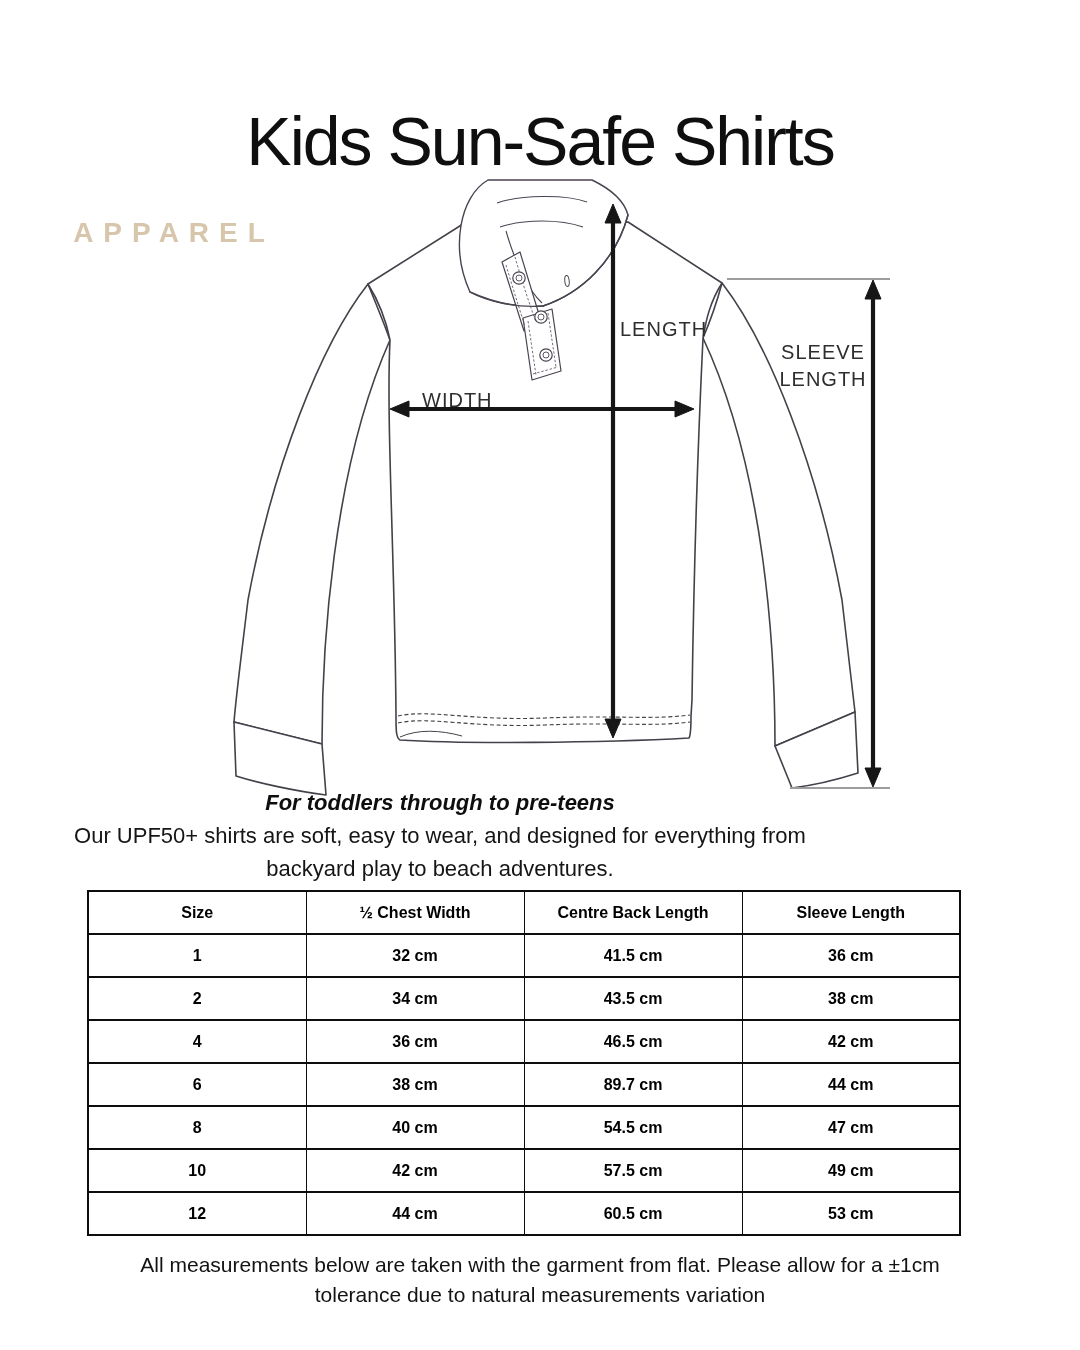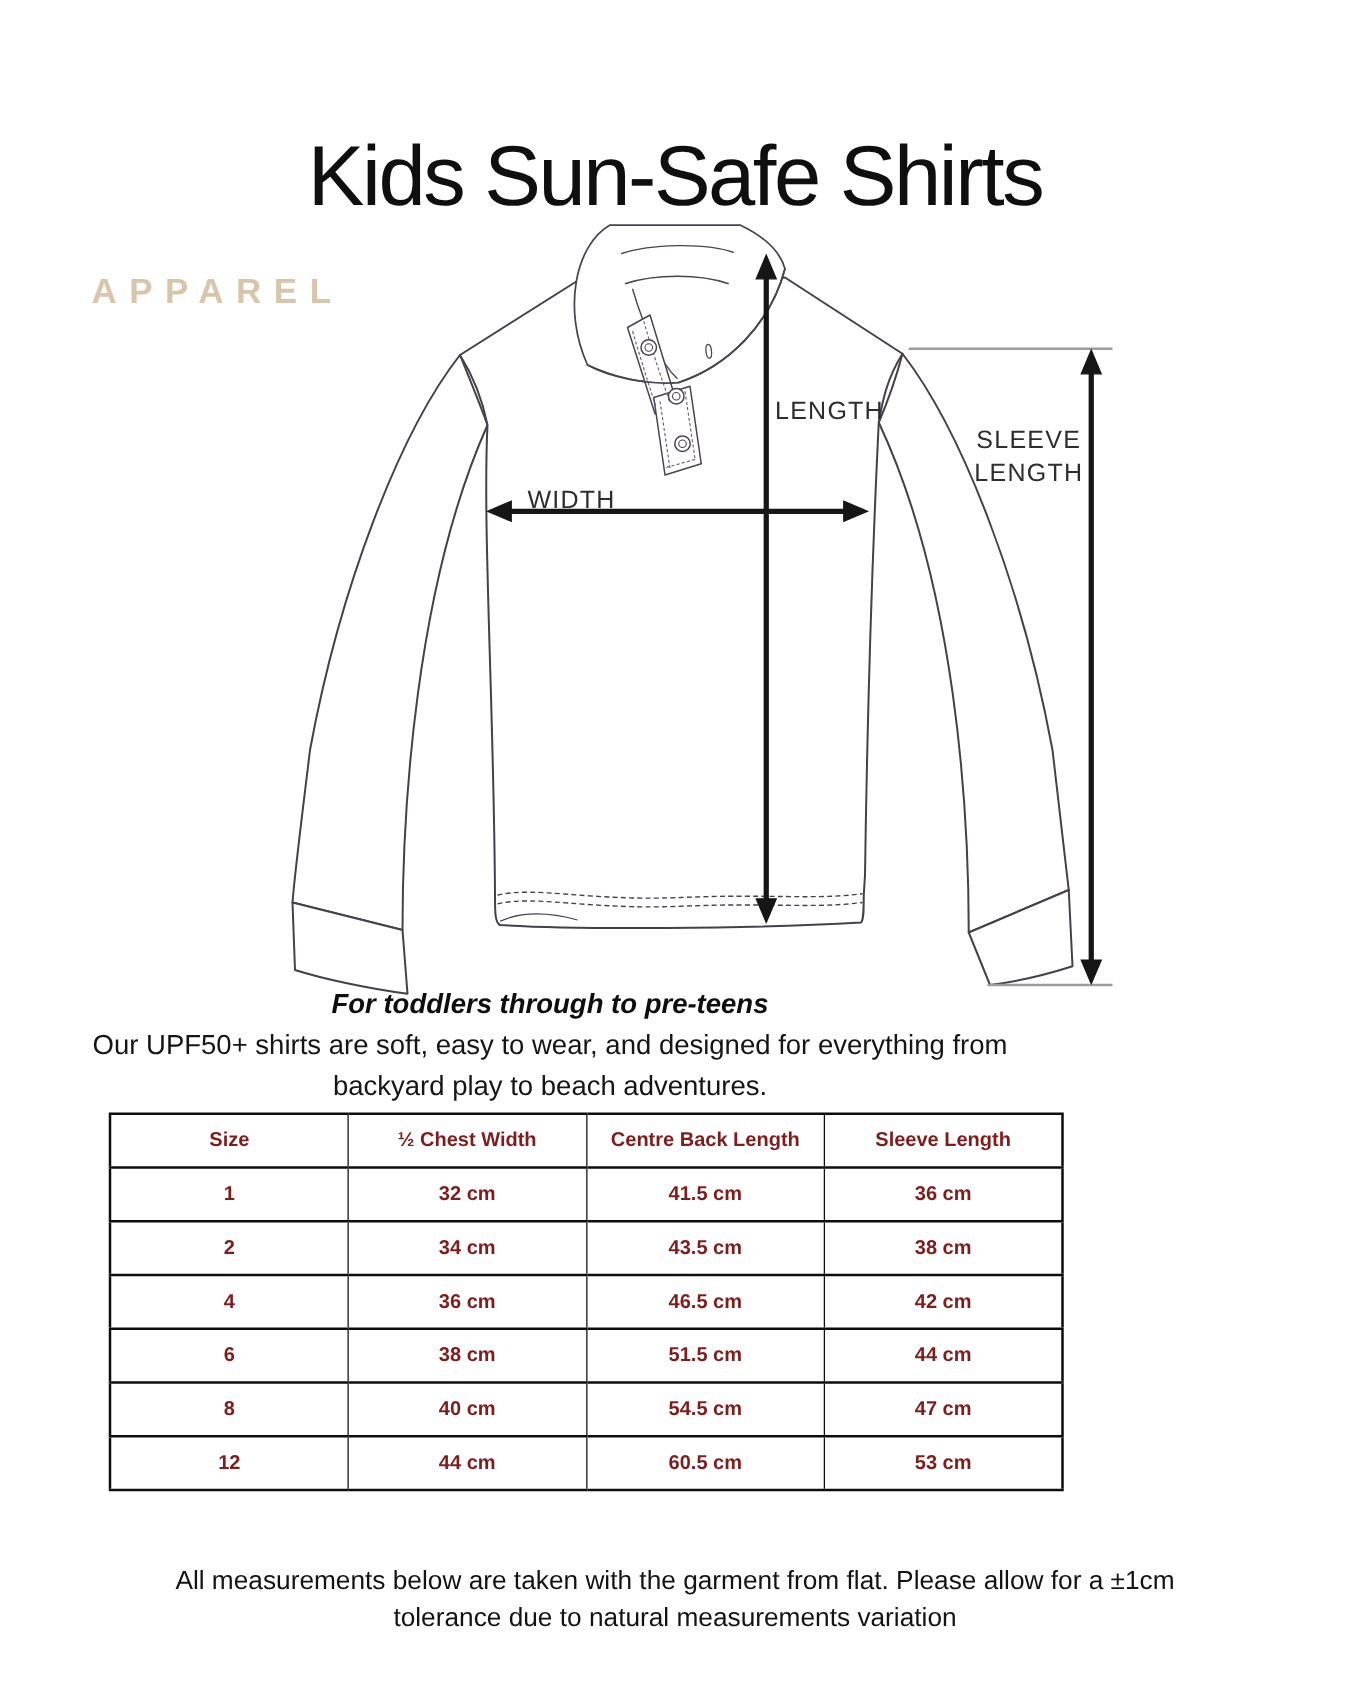"Size" table.size-table { color: #7f1d1d -> #000000; width: 764px -> 874px }
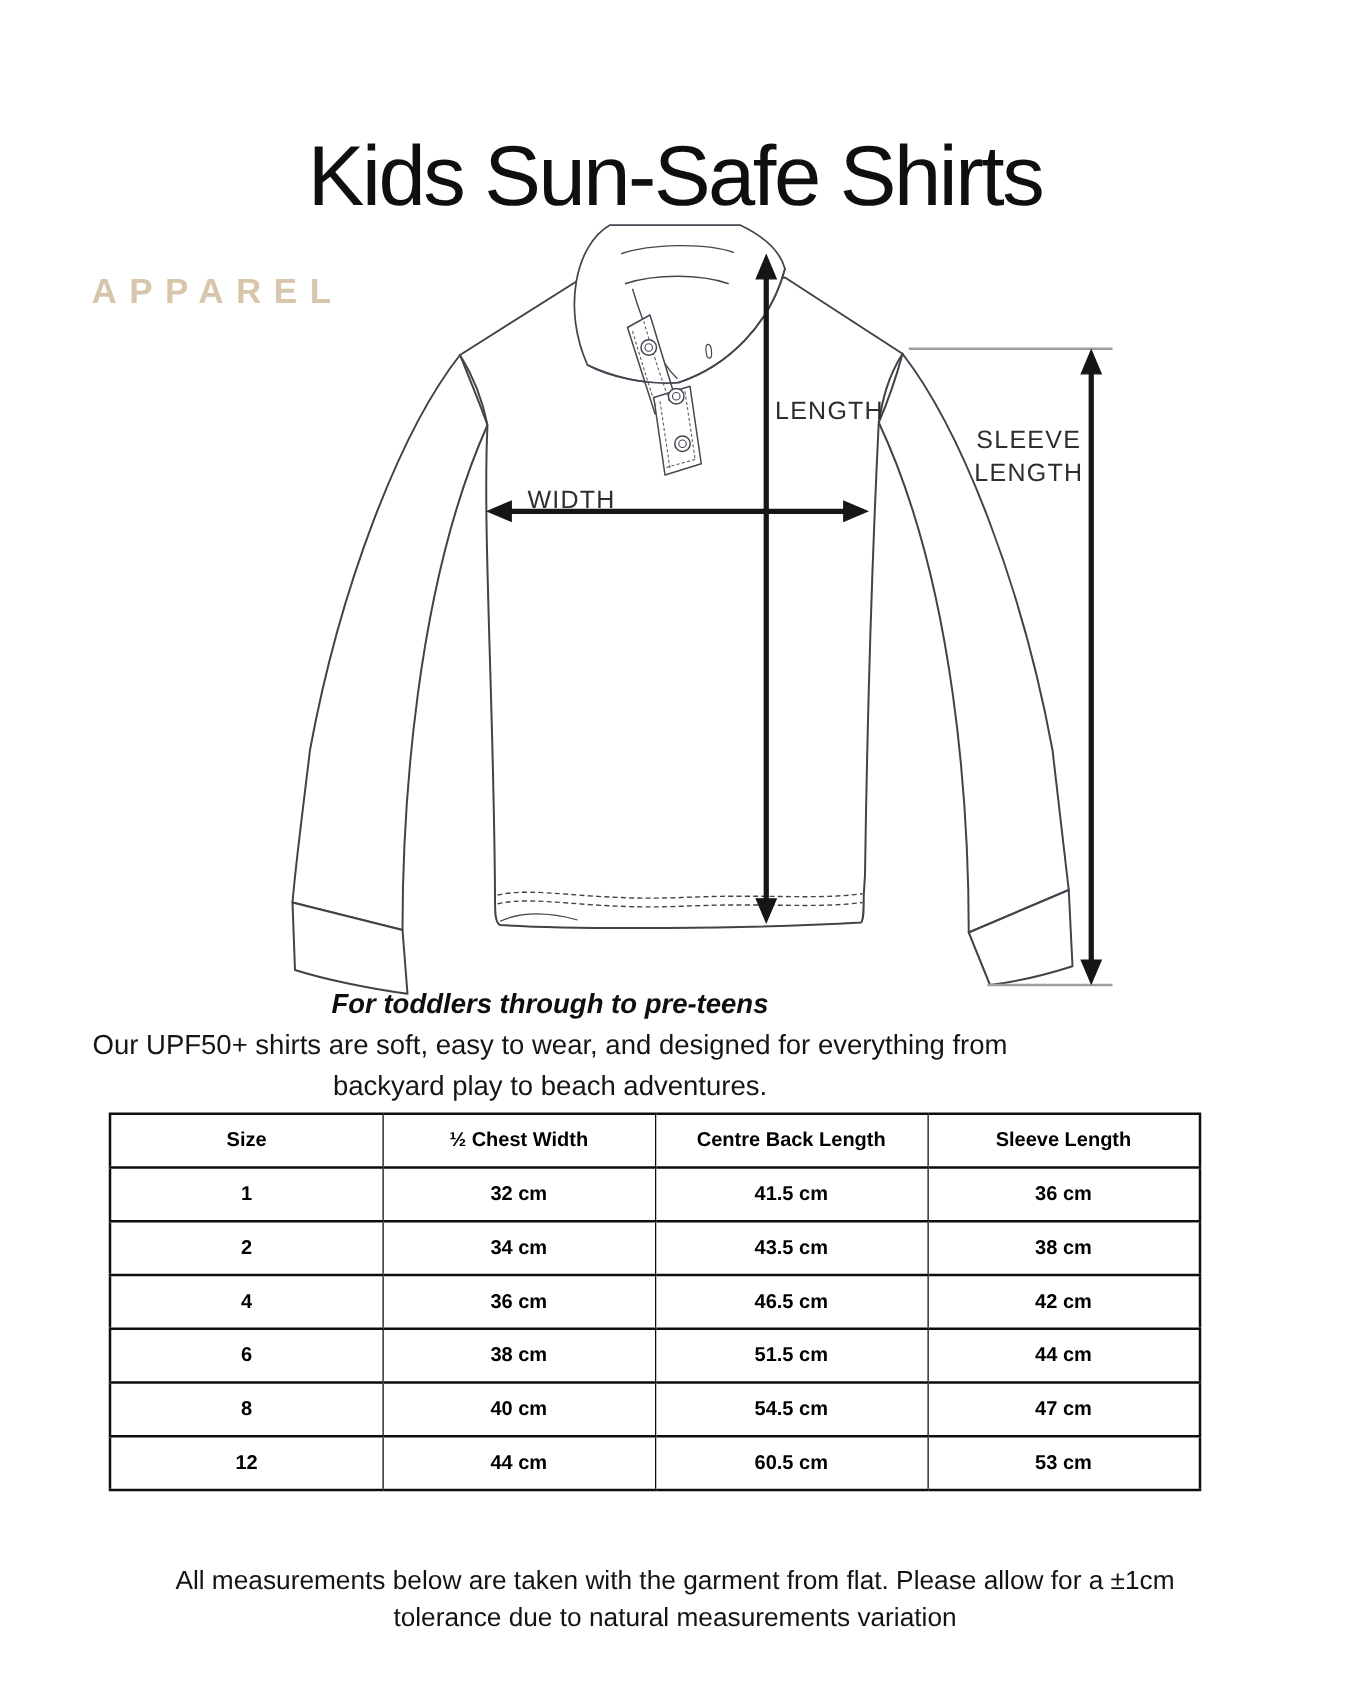"51.5 cm" td { text: 51.5 -> 89.7 }
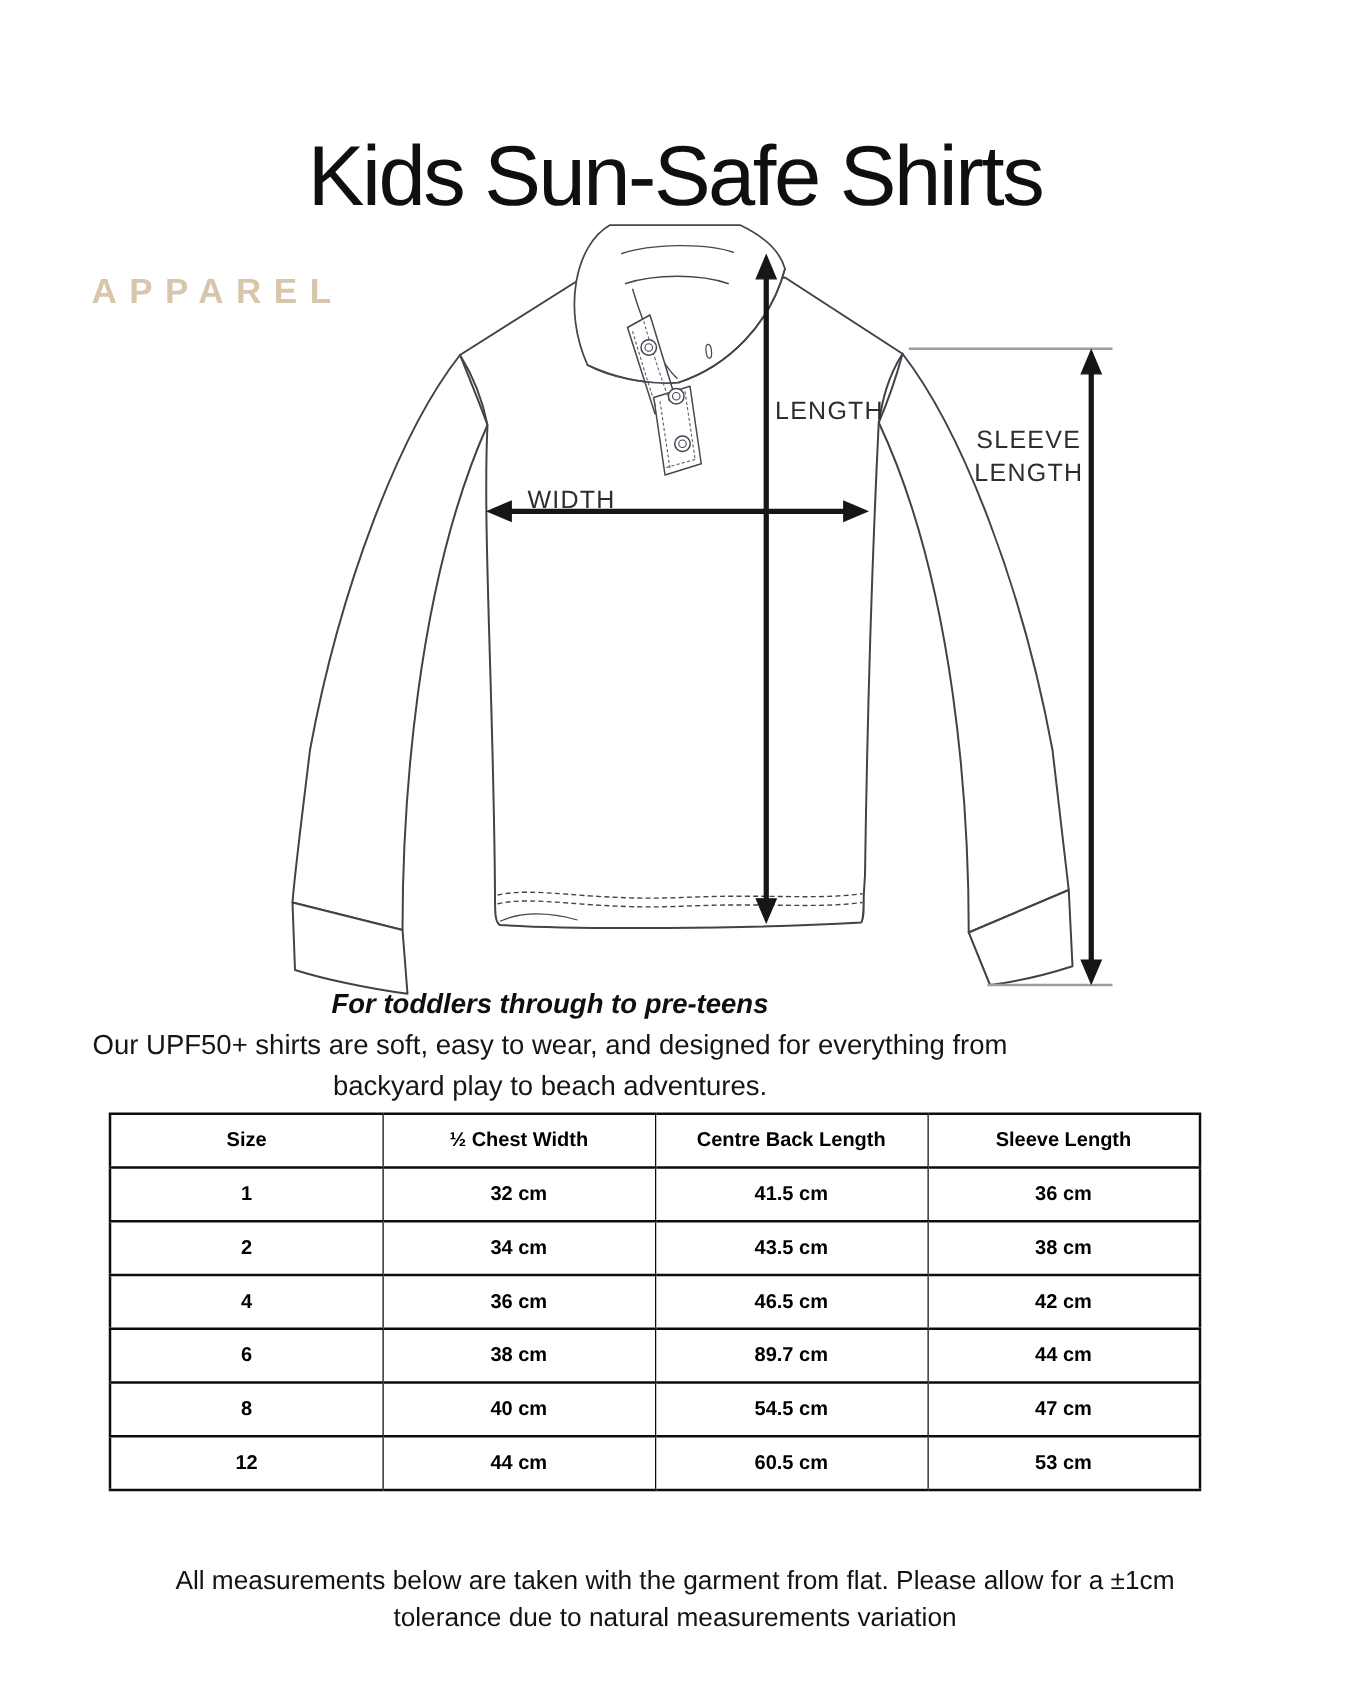"10" tr { html: none -> <tr> <td>10</td> <td>42 cm</td> <td>57.5 cm</td> <td>49 cm</td> </tr> }
